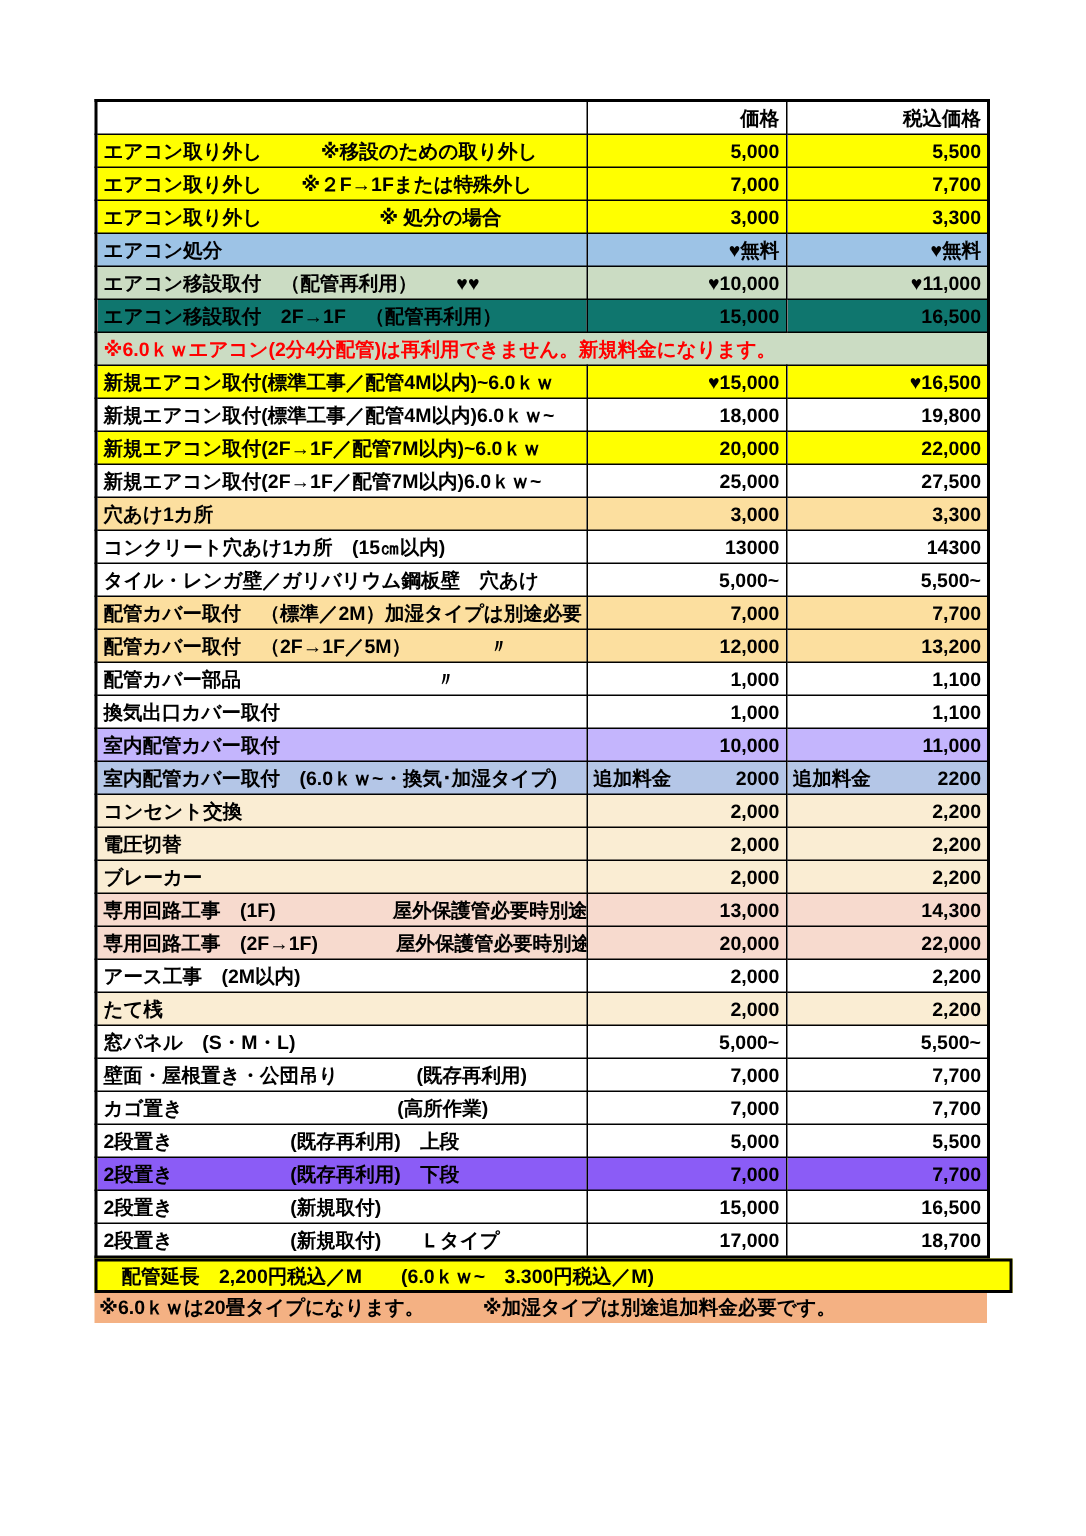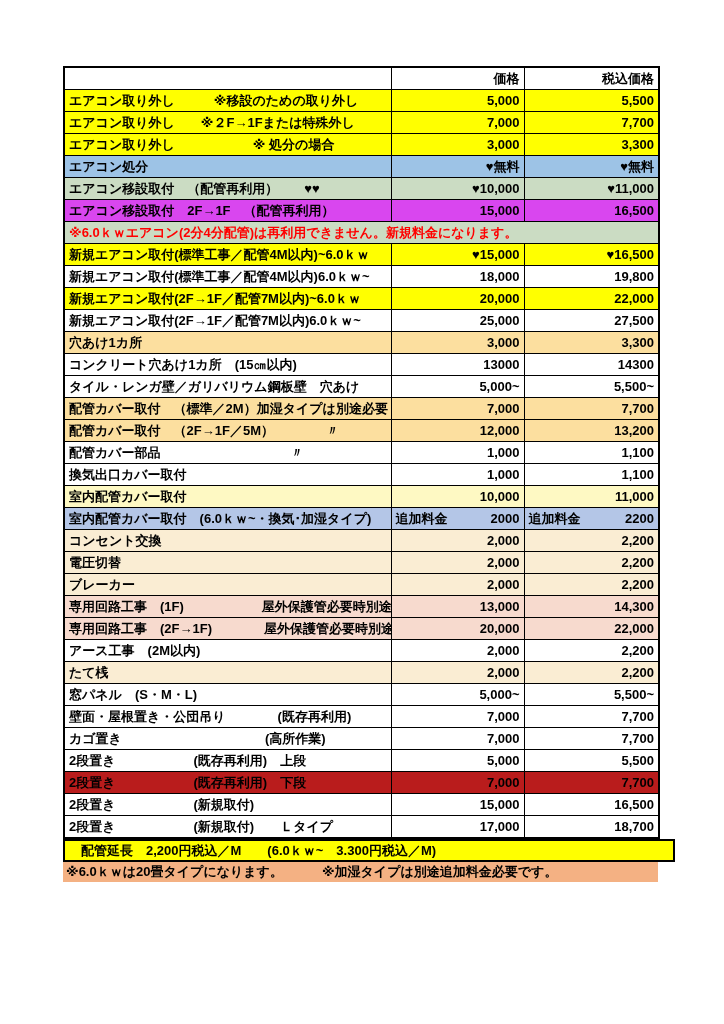"エアコン移設取付 2F→1F （配管再利用）" tr { background: #d946ef -> #0f766e }
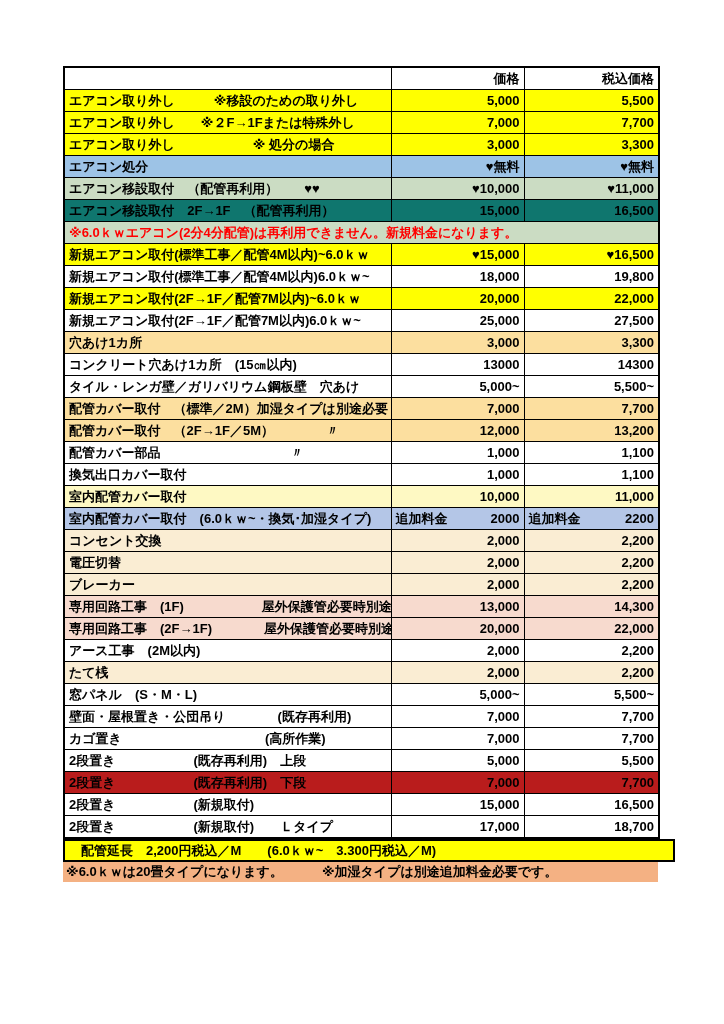"室内配管カバー取付" tr { background: #fef9c3 -> #c4b5fd }
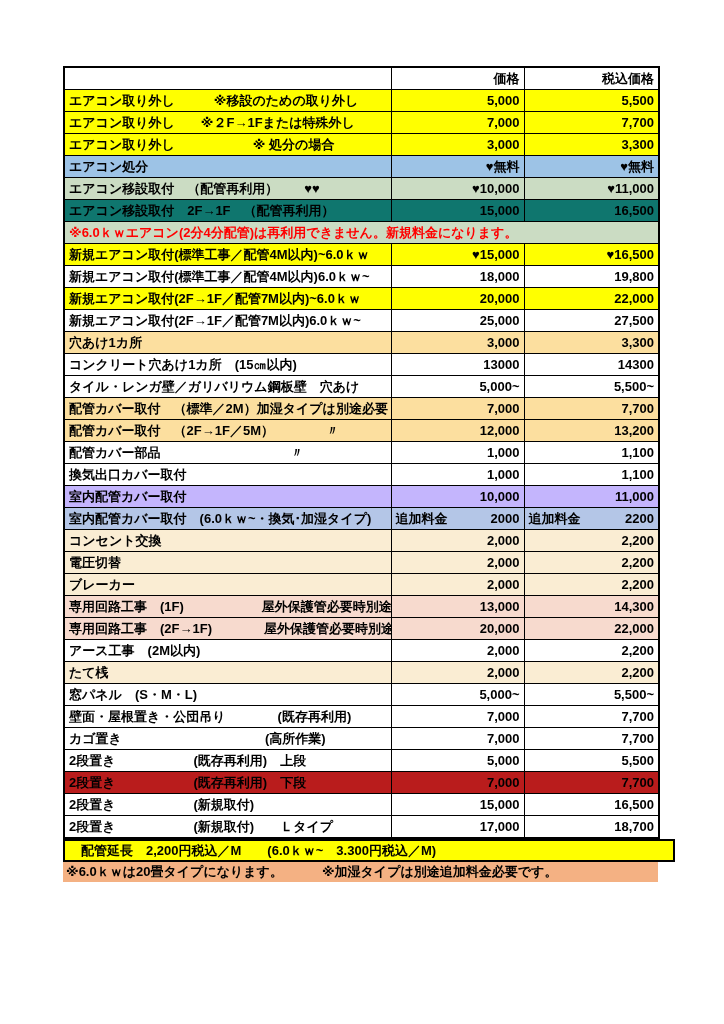"2段置き (既存再利用) 下段" tr { background: #b91c1c -> #8b5cf6 }
